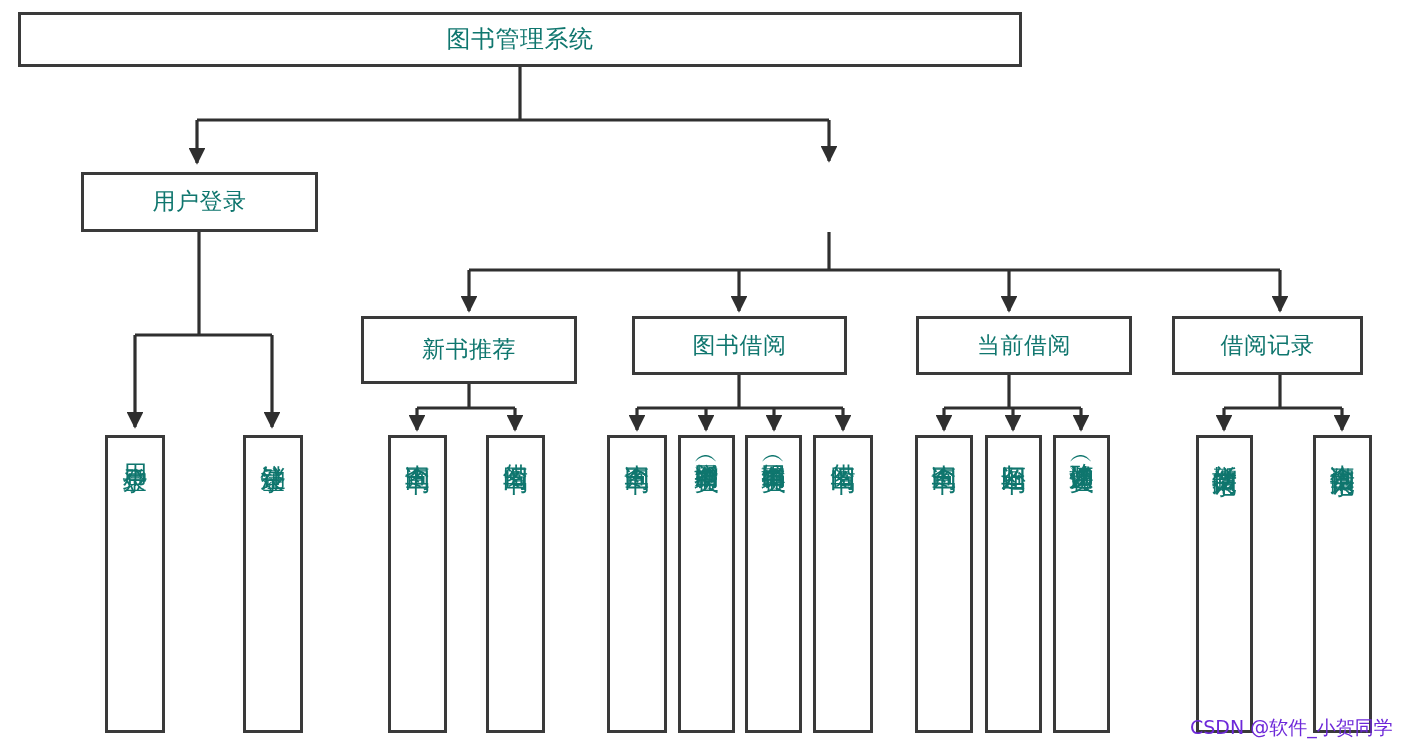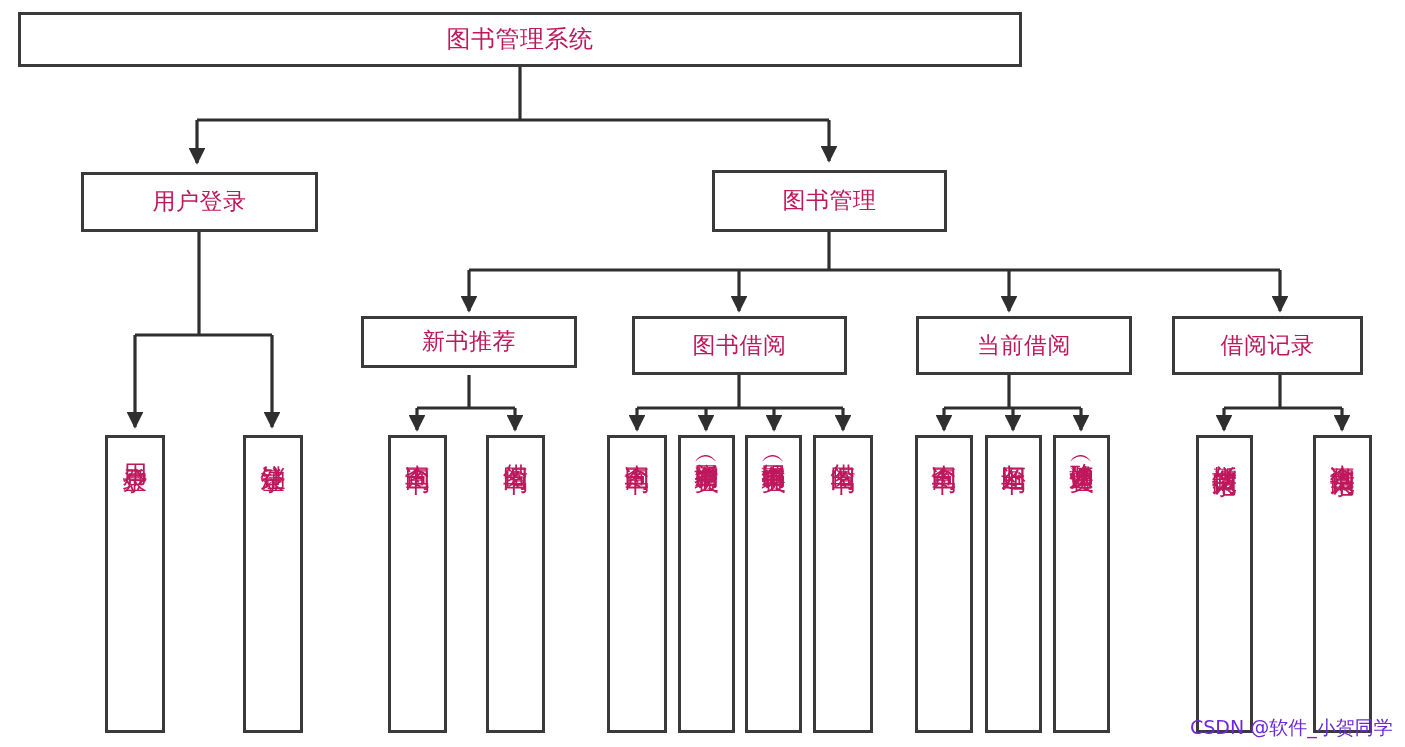"图书管理系统" .node { color: #be185d -> #0f766e }
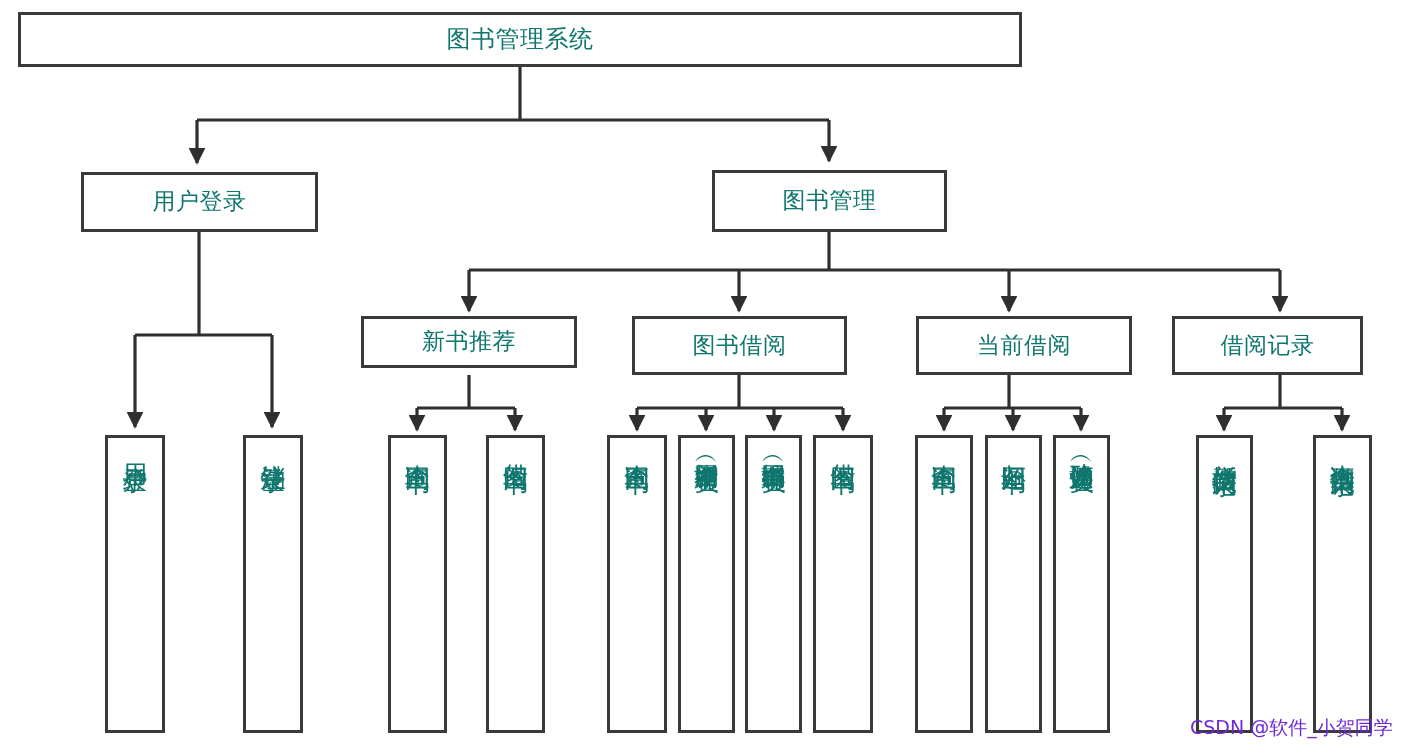"图书管理" div.node { html: <div> <span>图书管理</span> </div> -> none }
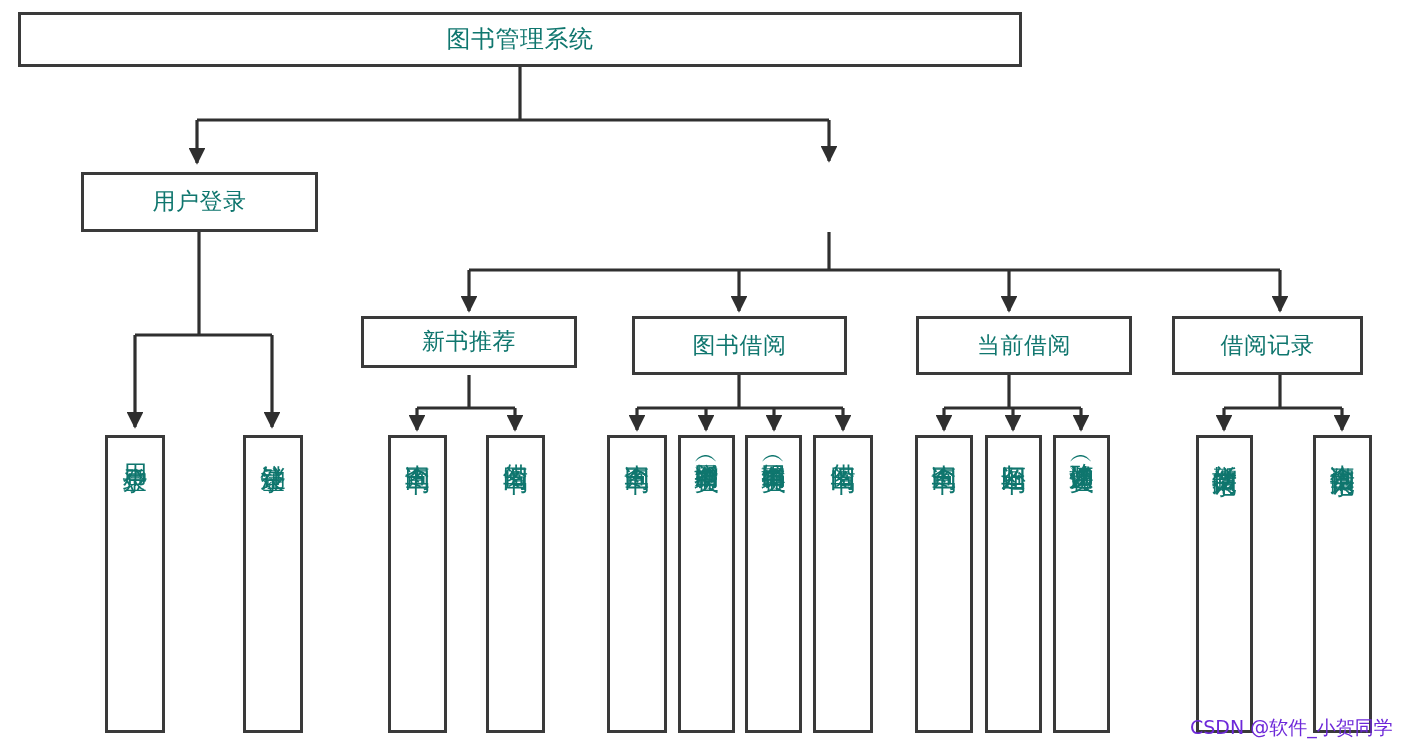"新书推荐" div.node { height: 52px -> 68px }
